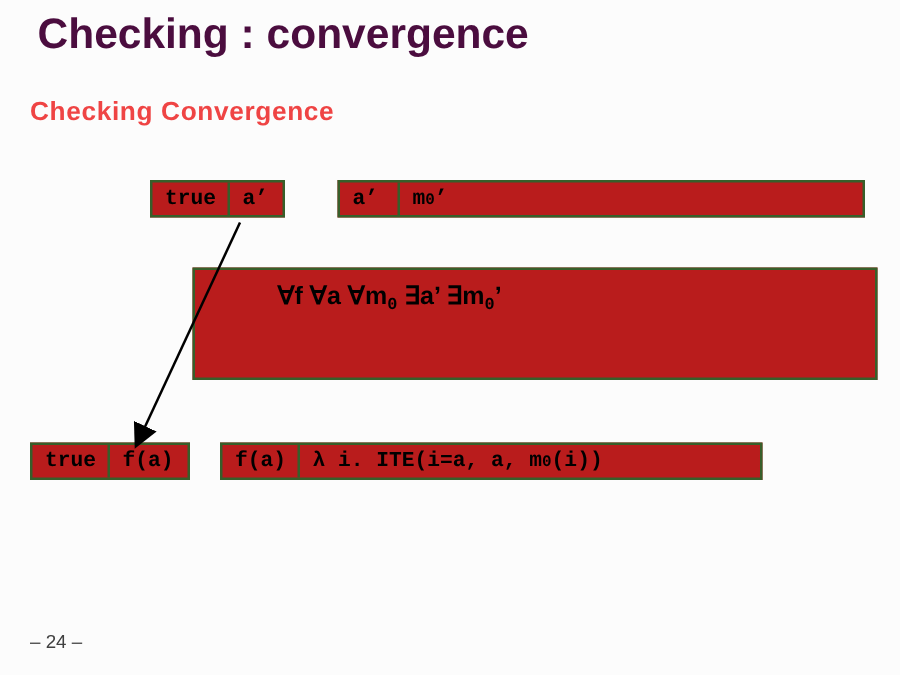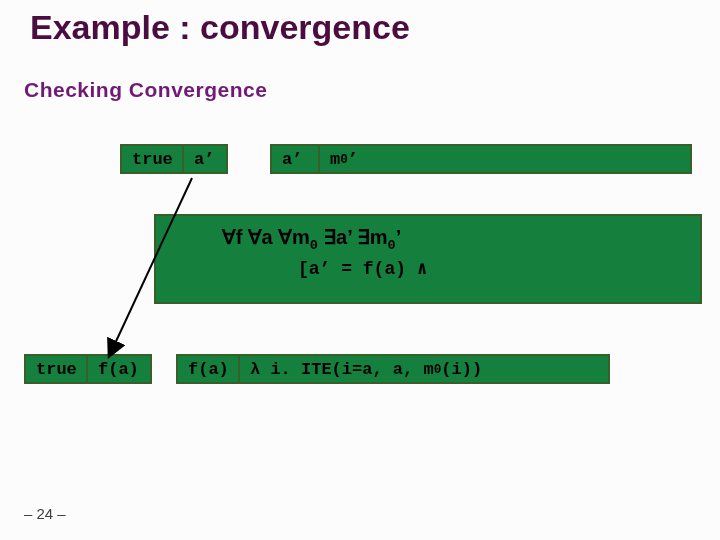"Example : convergence" div.title { text: Example -> Checking }
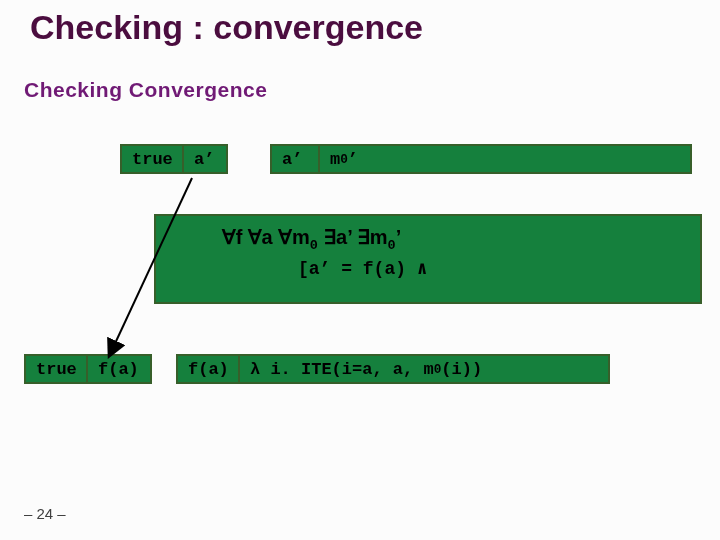"Checking Convergence" .subtitle { color: #701a75 -> #ef4444 }
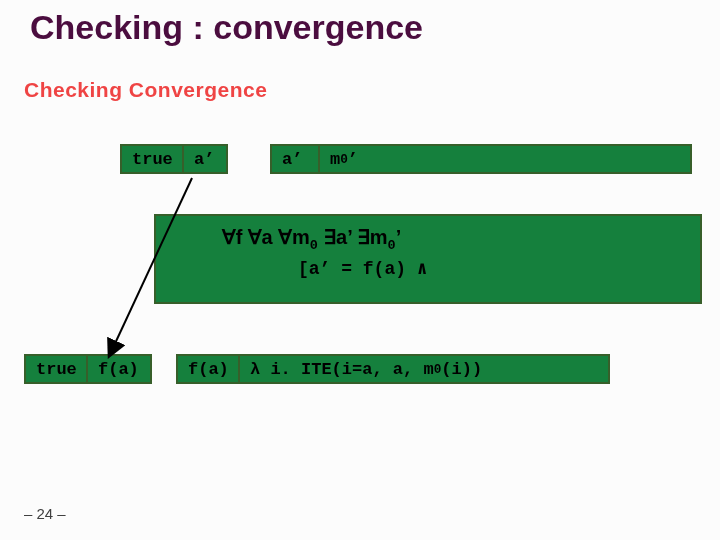"true" .box { background: #15803d -> #b91c1c }
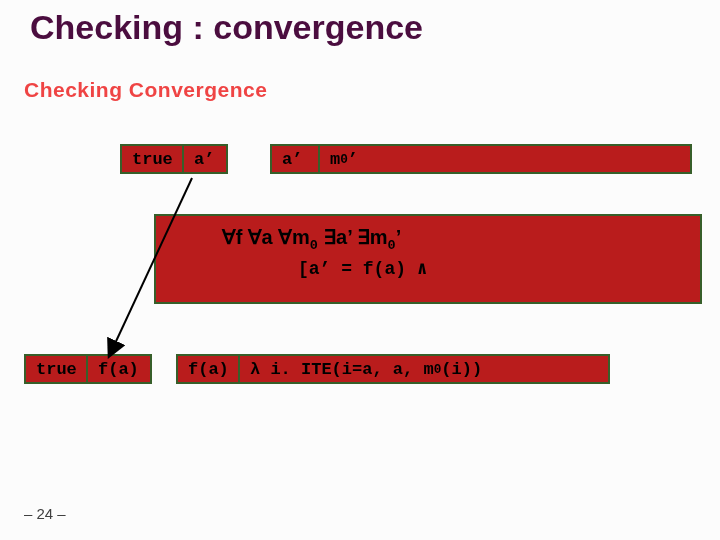"[a’ = f(a) ∧" div.fline { html: <div> <span>[a’ = f(a) ∧</span> </div> -> none }
